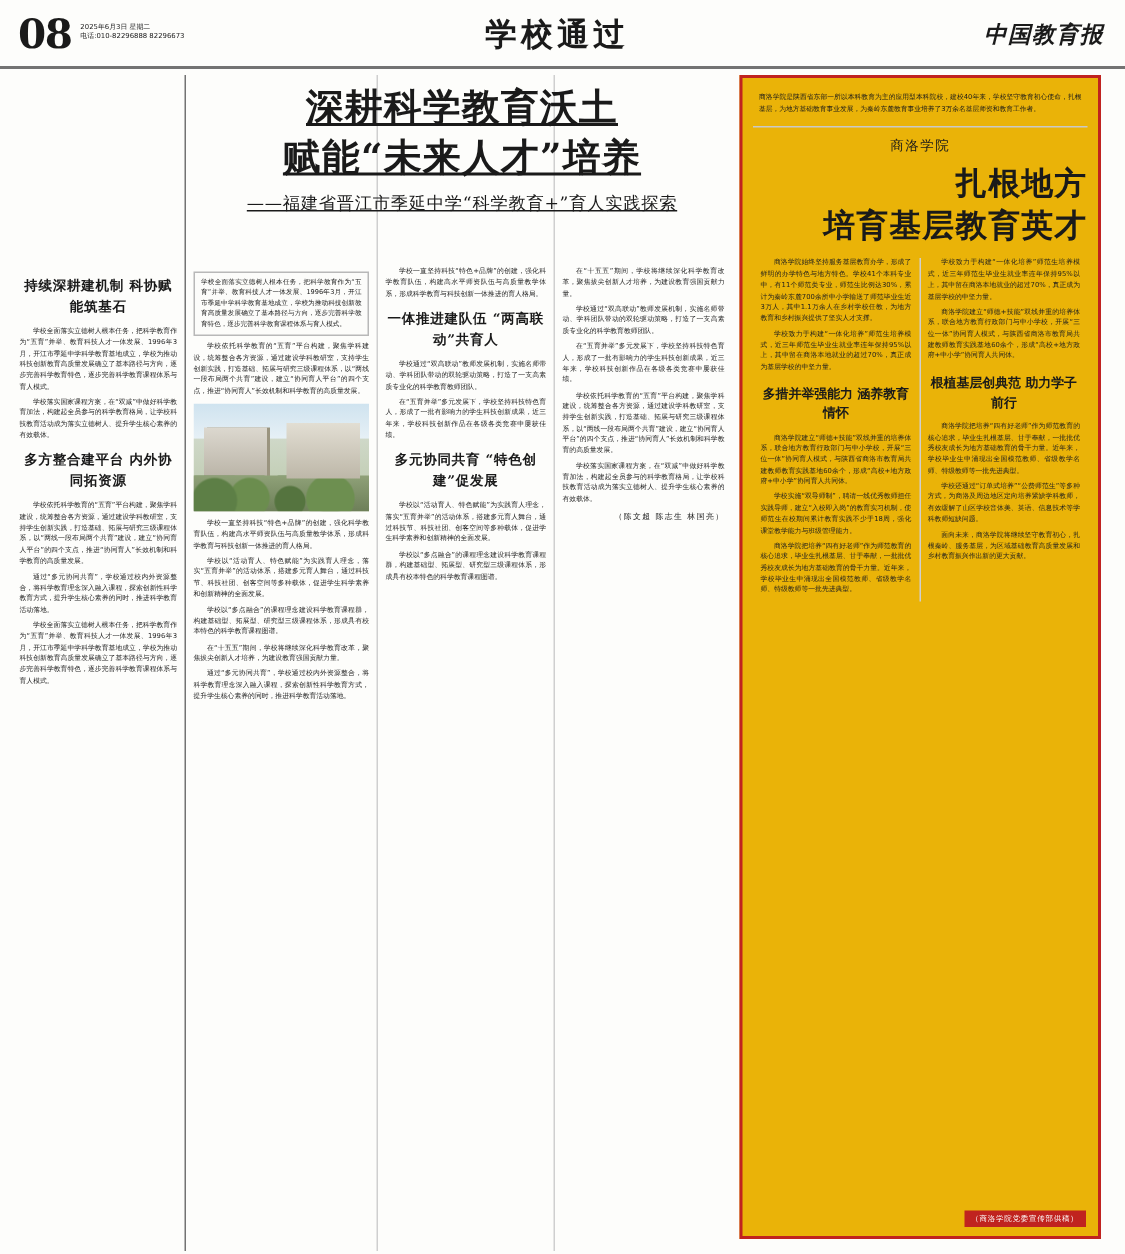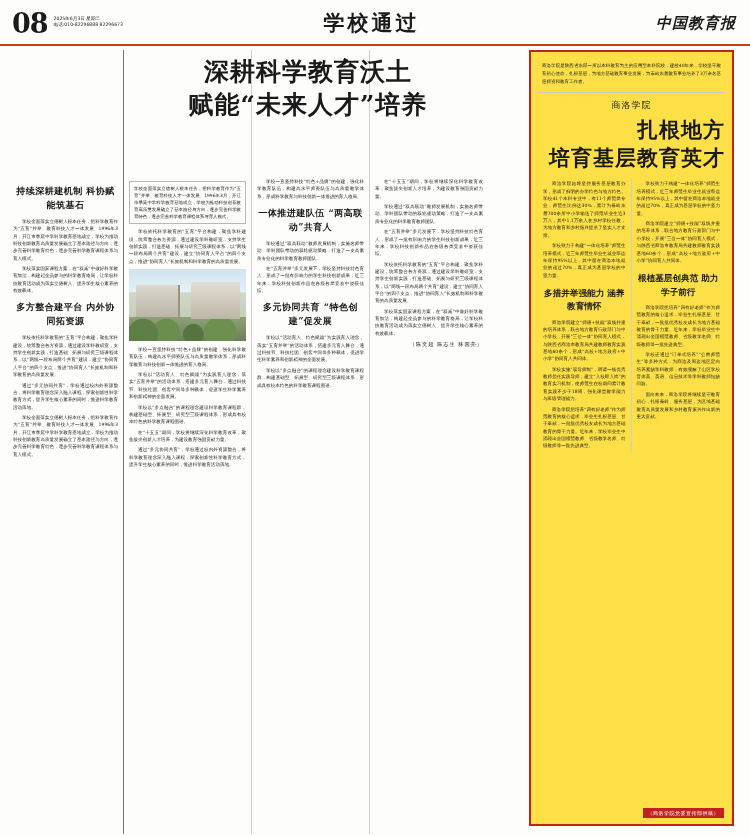"08" .masthead { border-bottom: 2px solid #c2410c -> 2px solid #737373 }
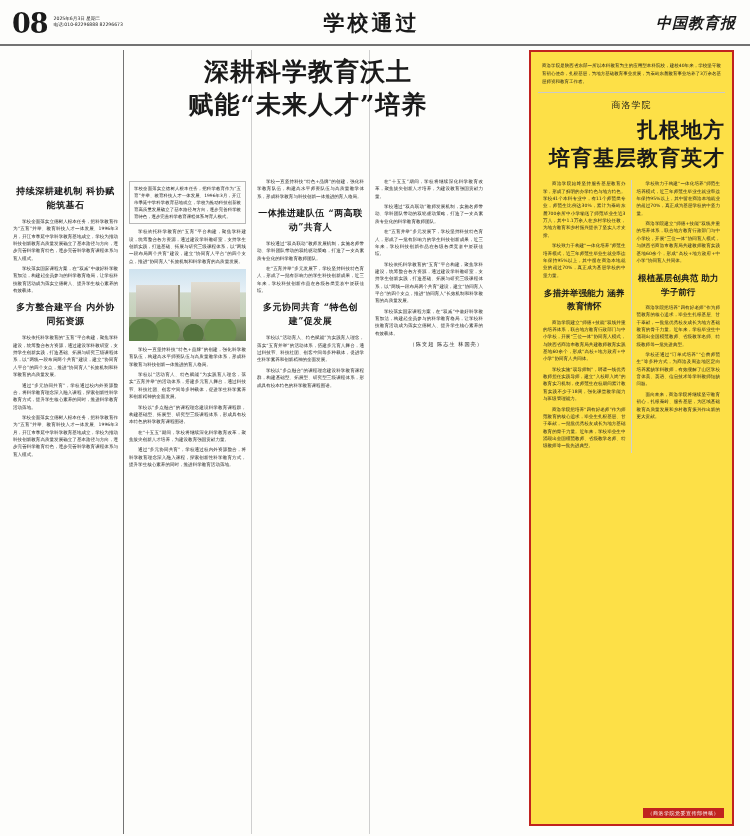"深耕科学教育沃土" .headline-wrap { text-decoration: none -> underline }
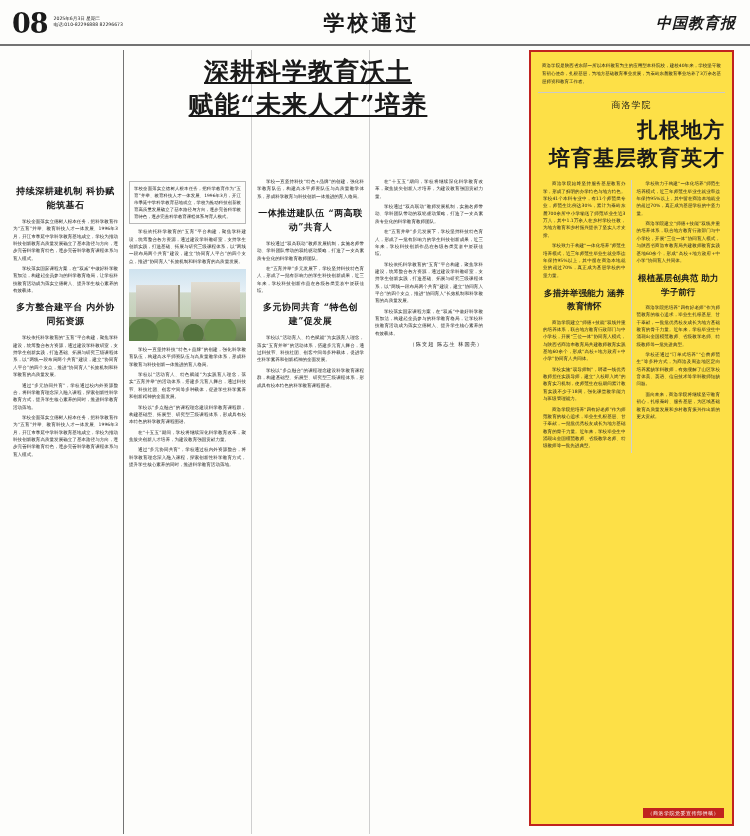"商洛学院" .feature { background: #fde047 -> #eab308; margin-left: 36px -> none }
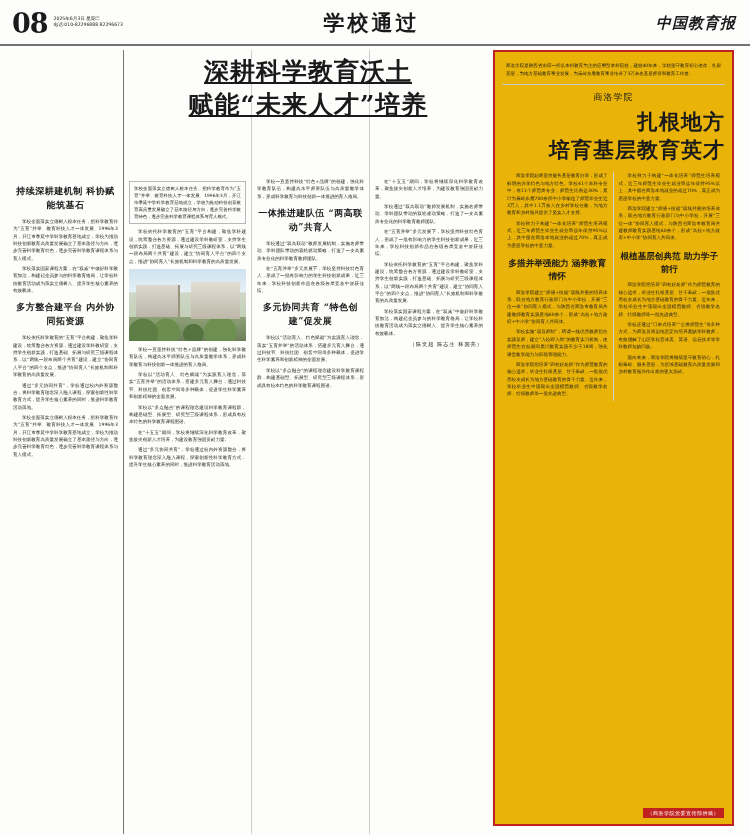"——福建省晋江市季延中学“科学教育+”育人实践探索" div.h-sub { html: none -> <div>——福建省晋江市季延中学“科学教育+”育人实践探索</div> }
